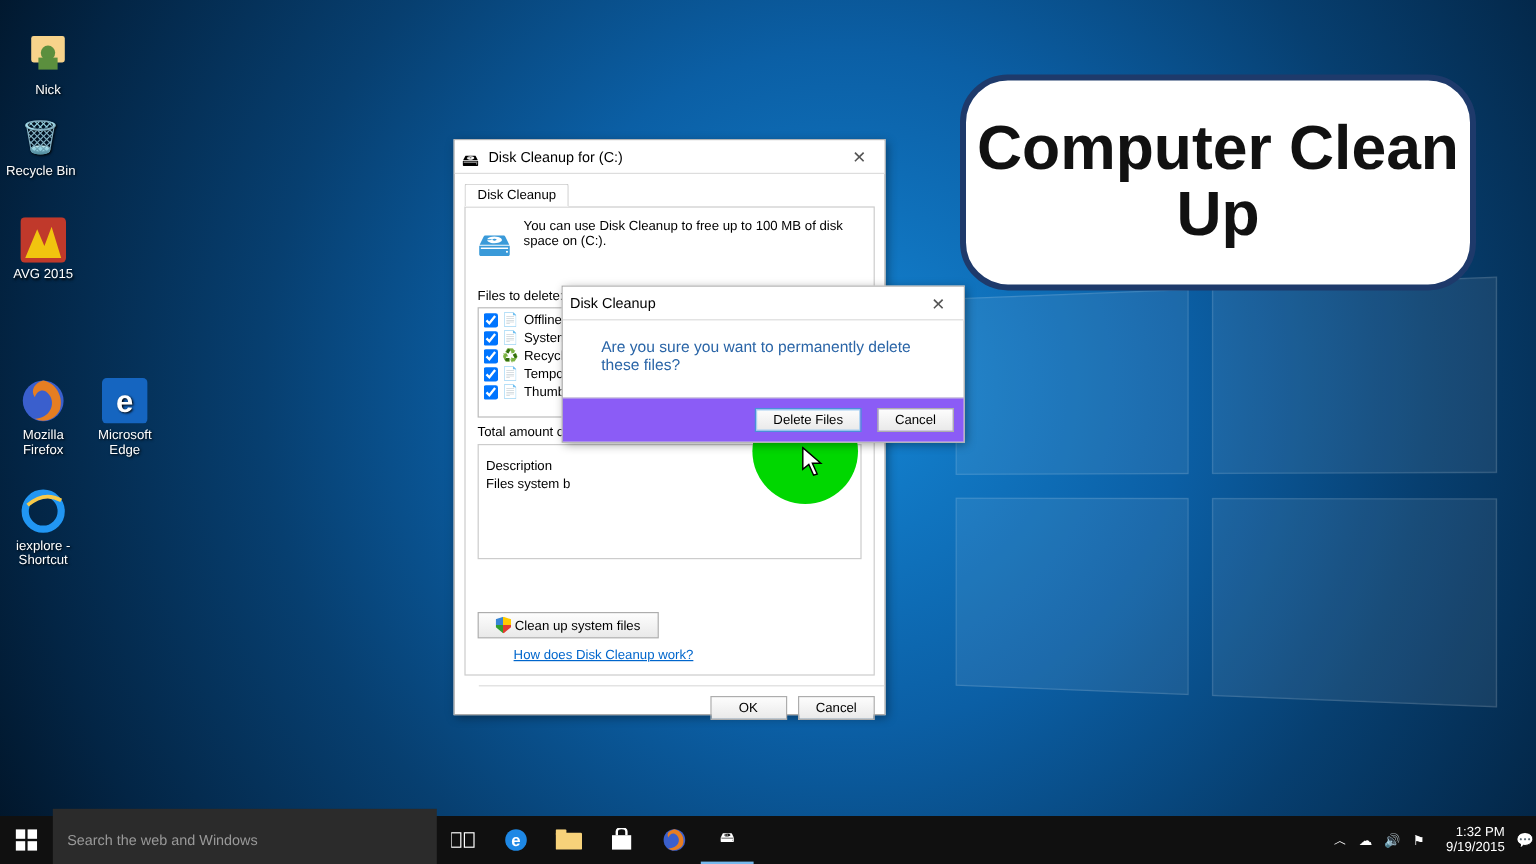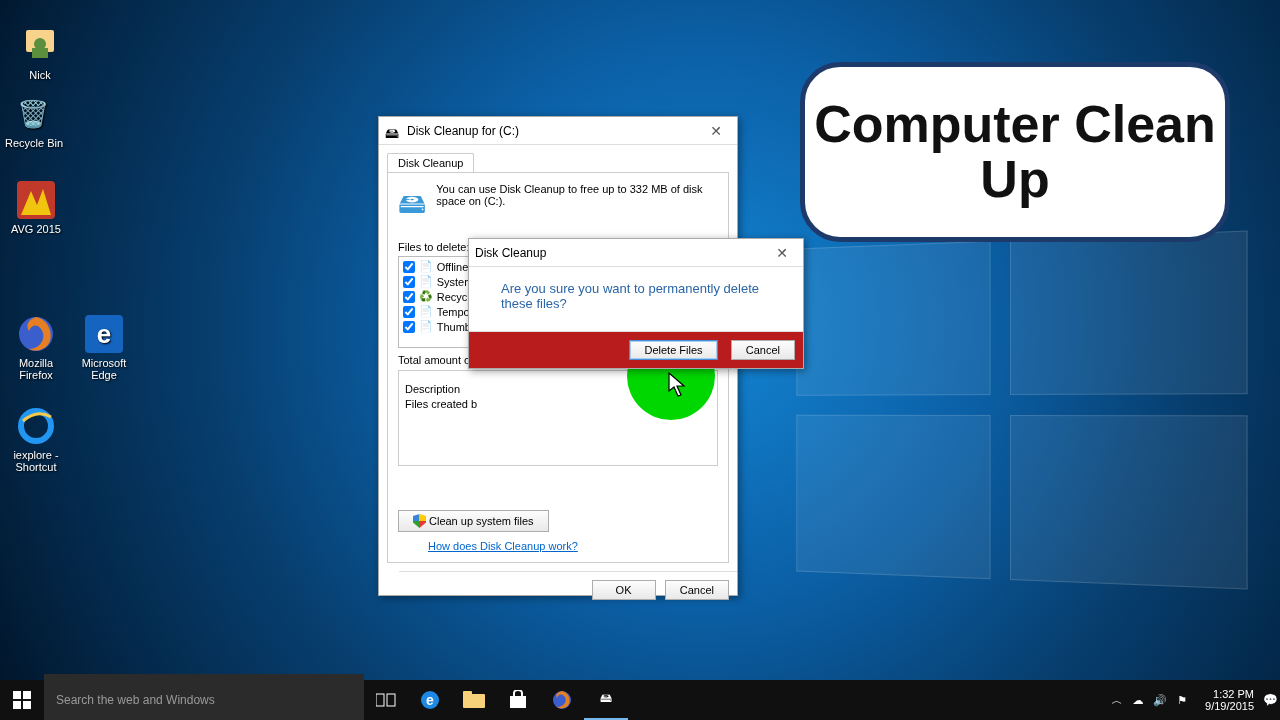"You can use Disk Cleanup" div { text: 332 -> 100 }
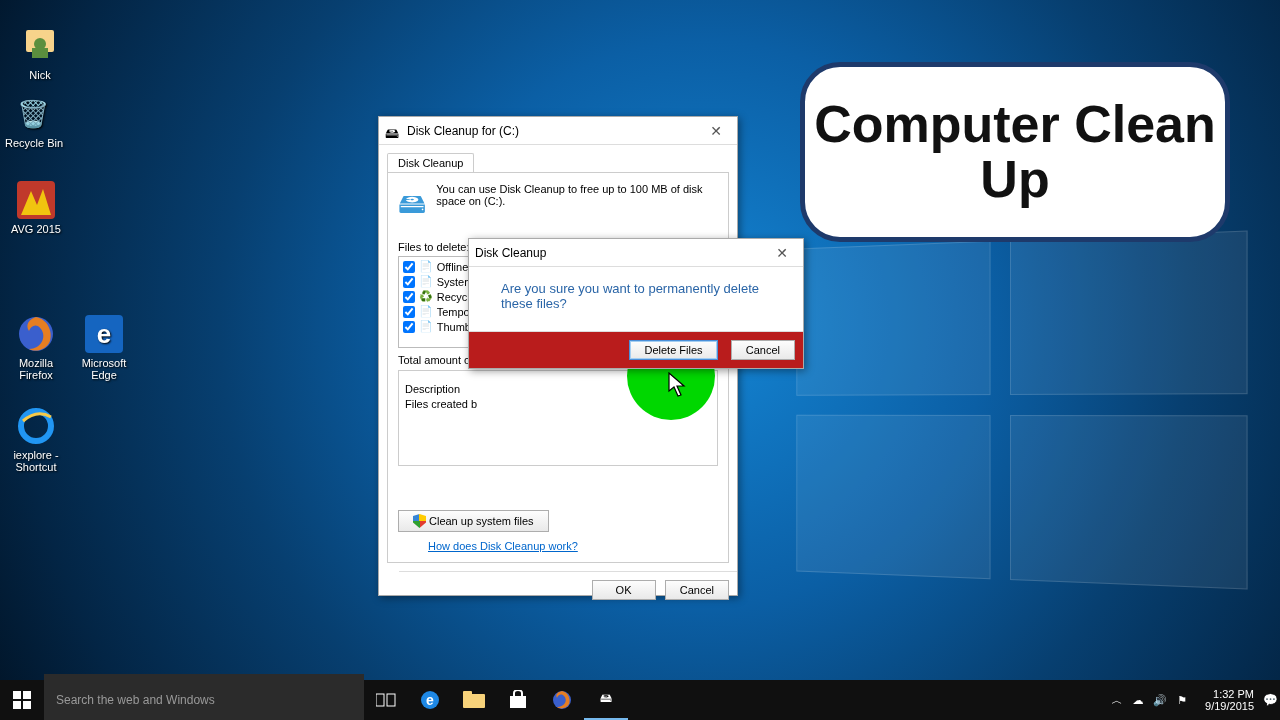"Delete Files Cancel" .dialog.confirm .cbtm { background: #b91c1c -> #8b5cf6 }
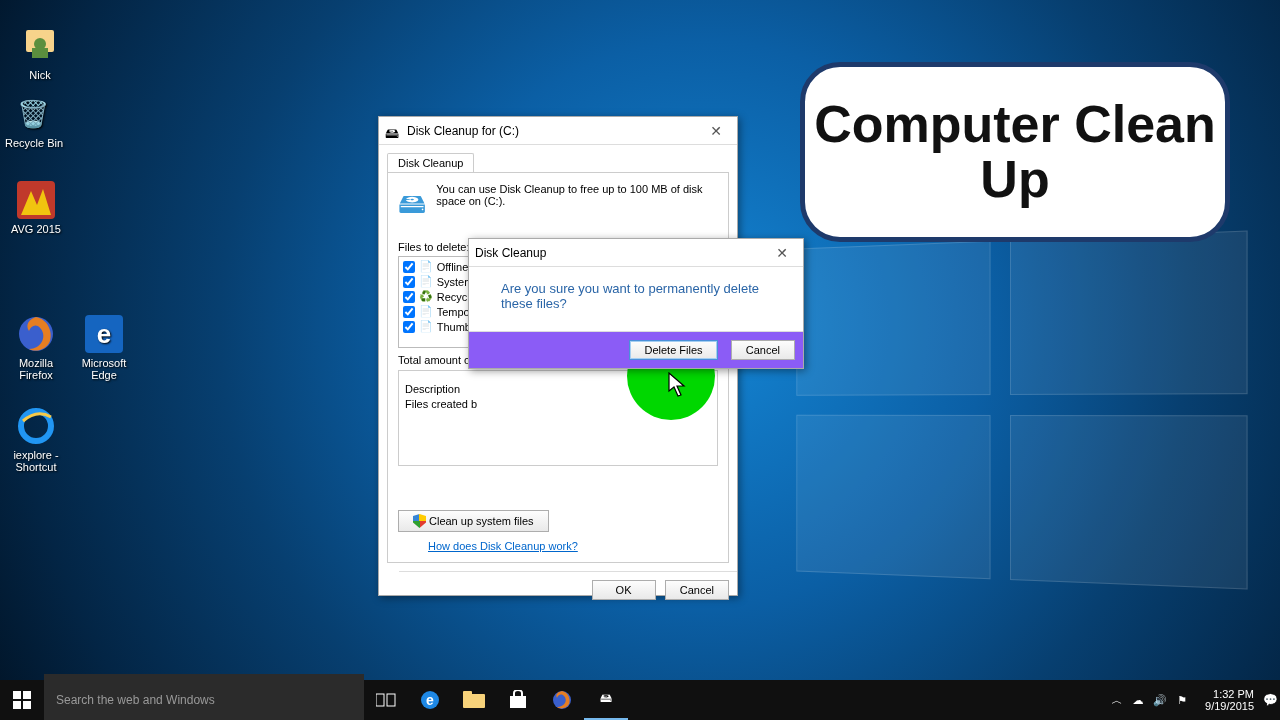"Files created b" div { text: created -> system }
